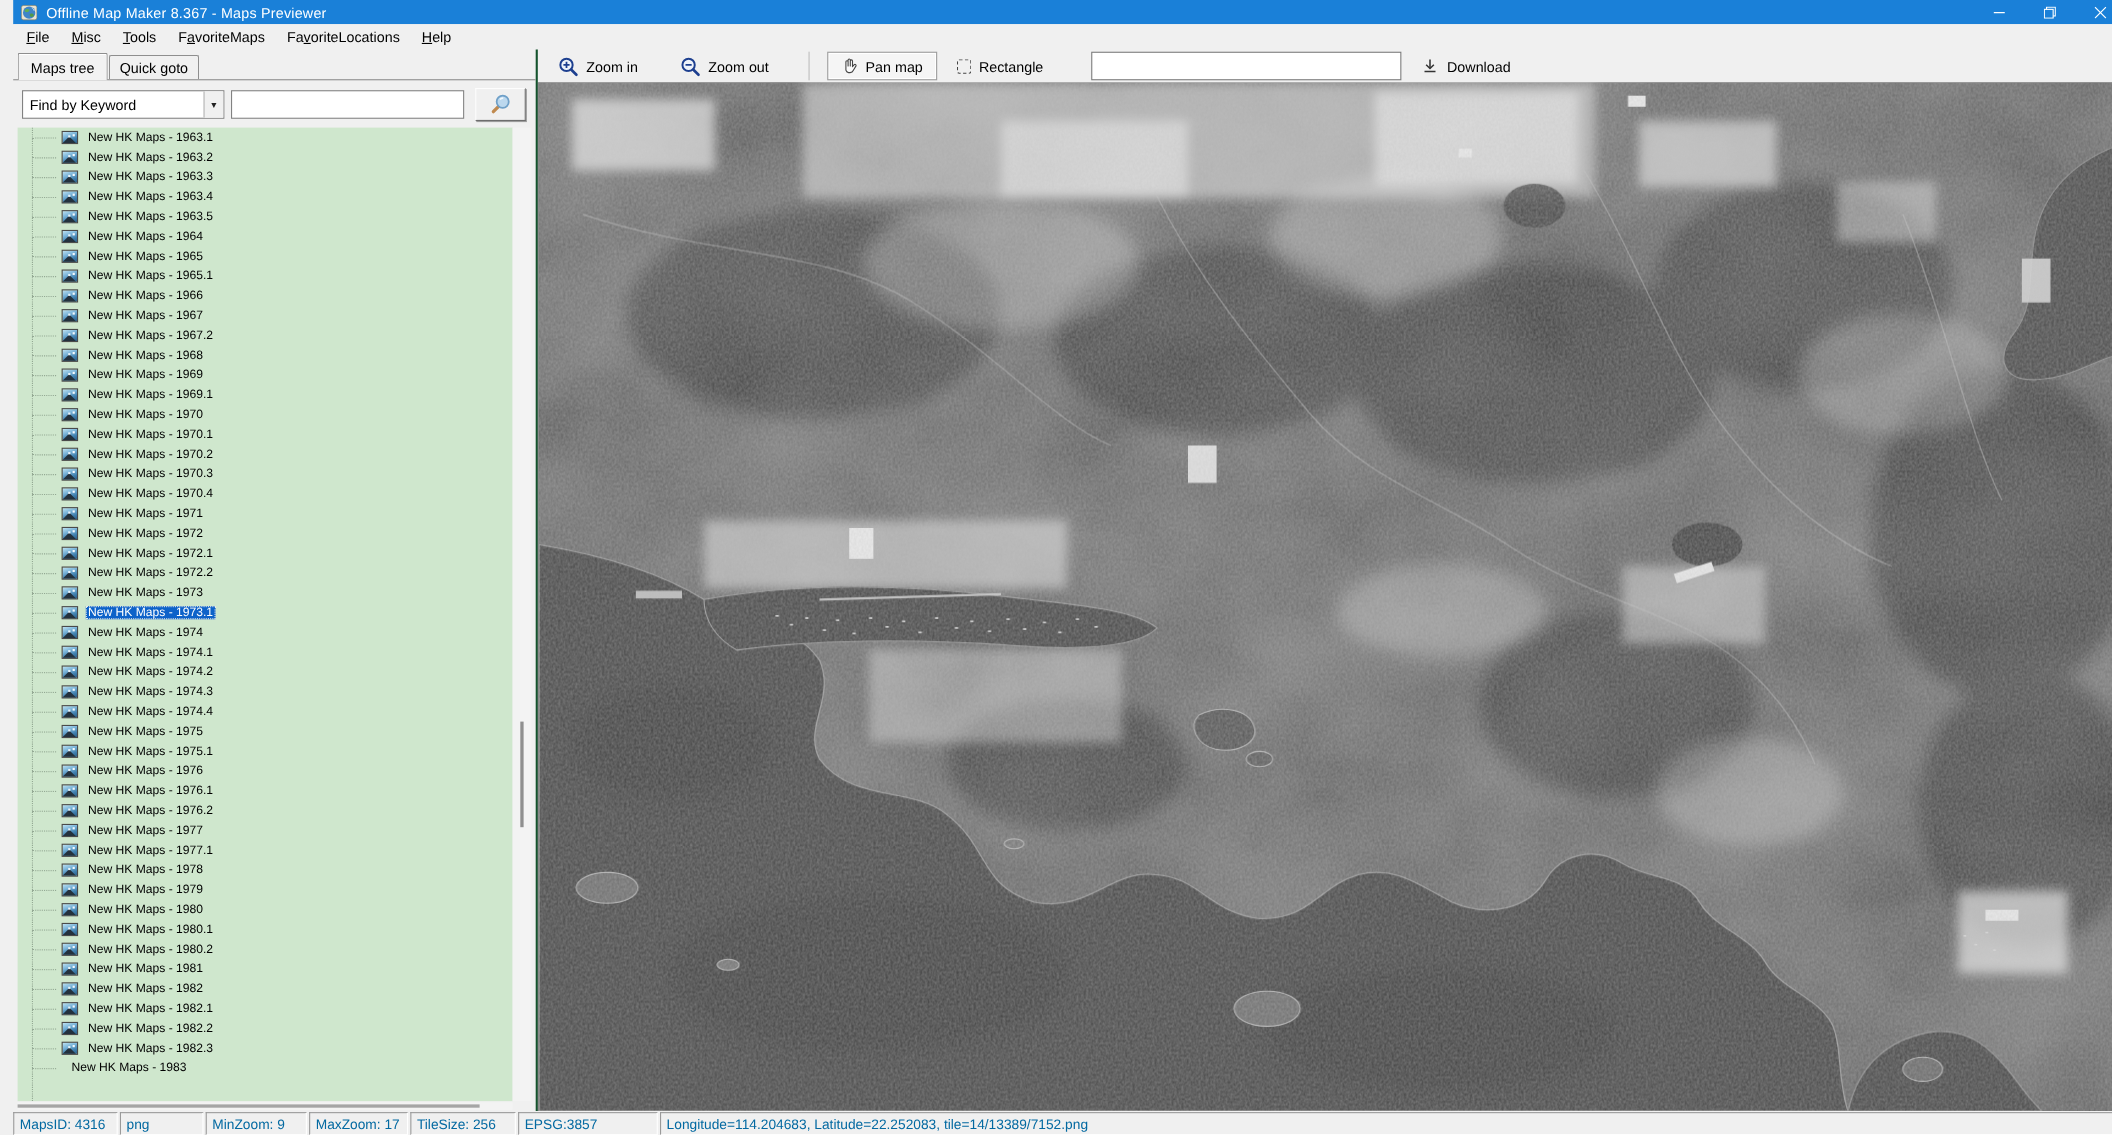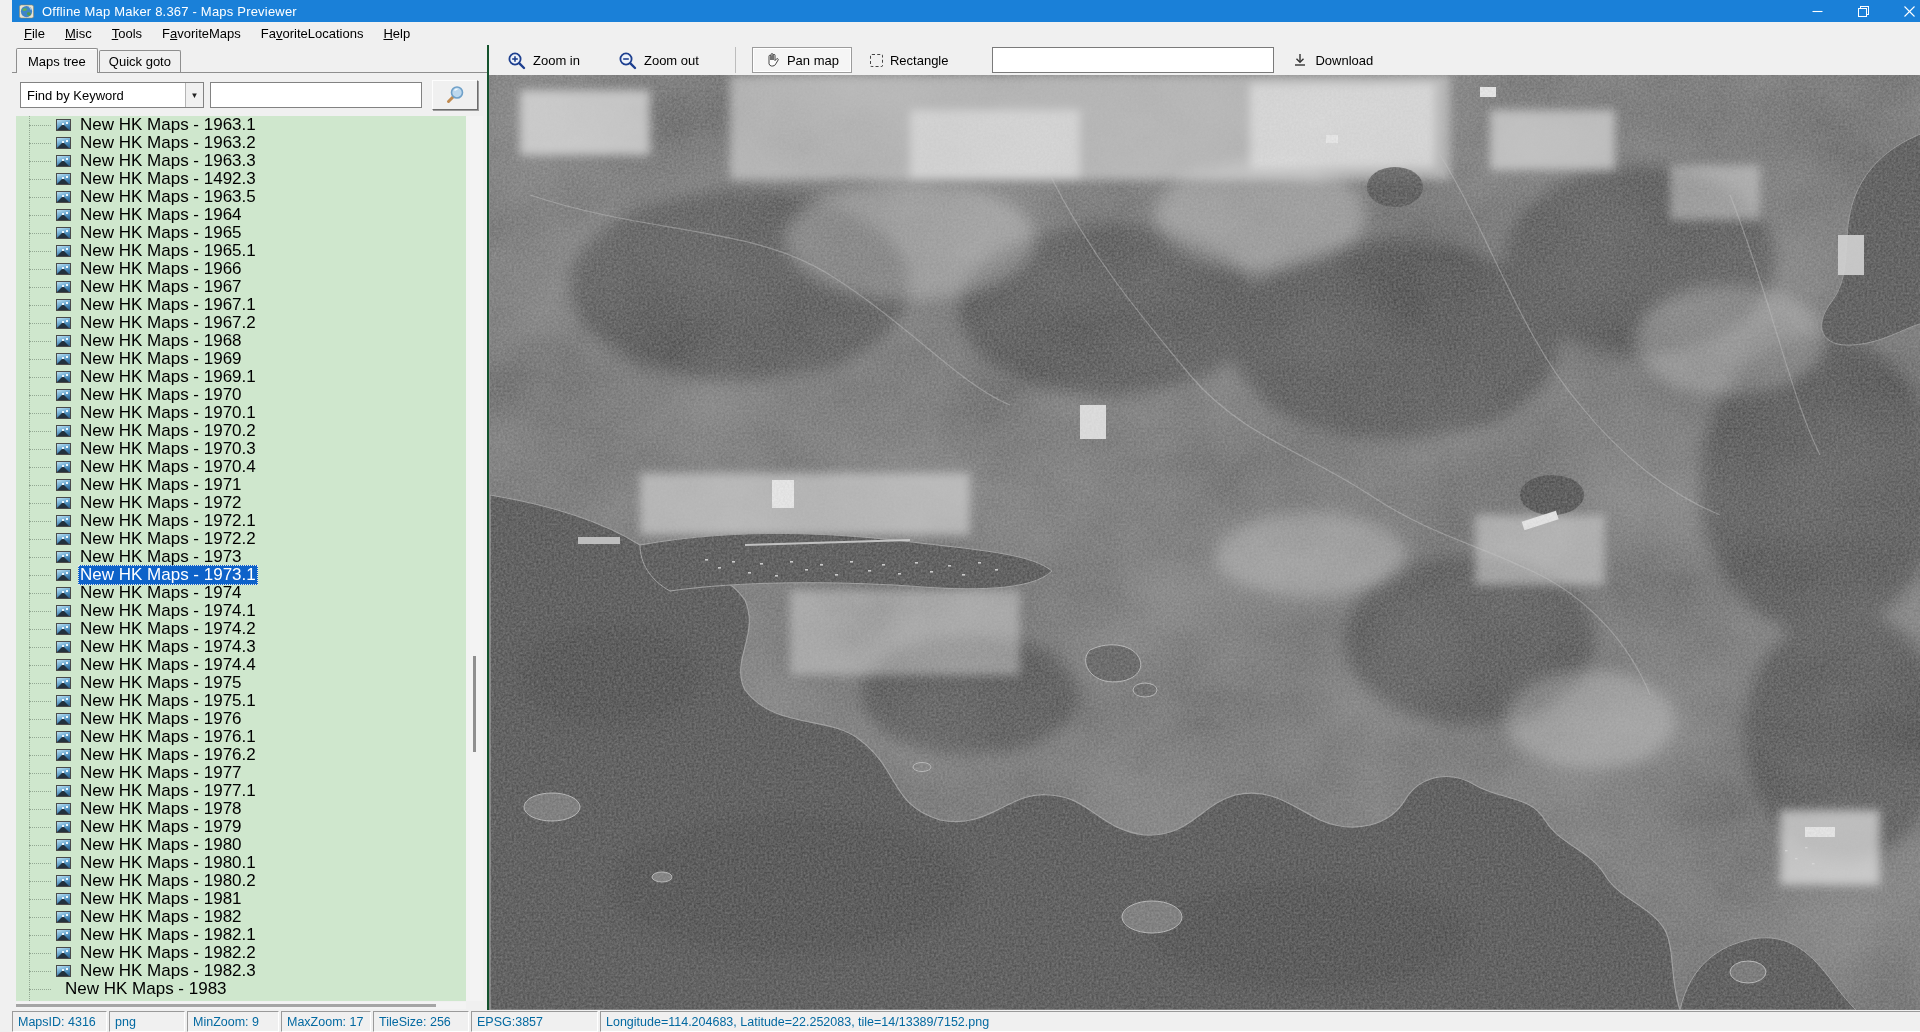"New HK Maps - 1963.1" .tree-row { font-size: 17px -> 11px }
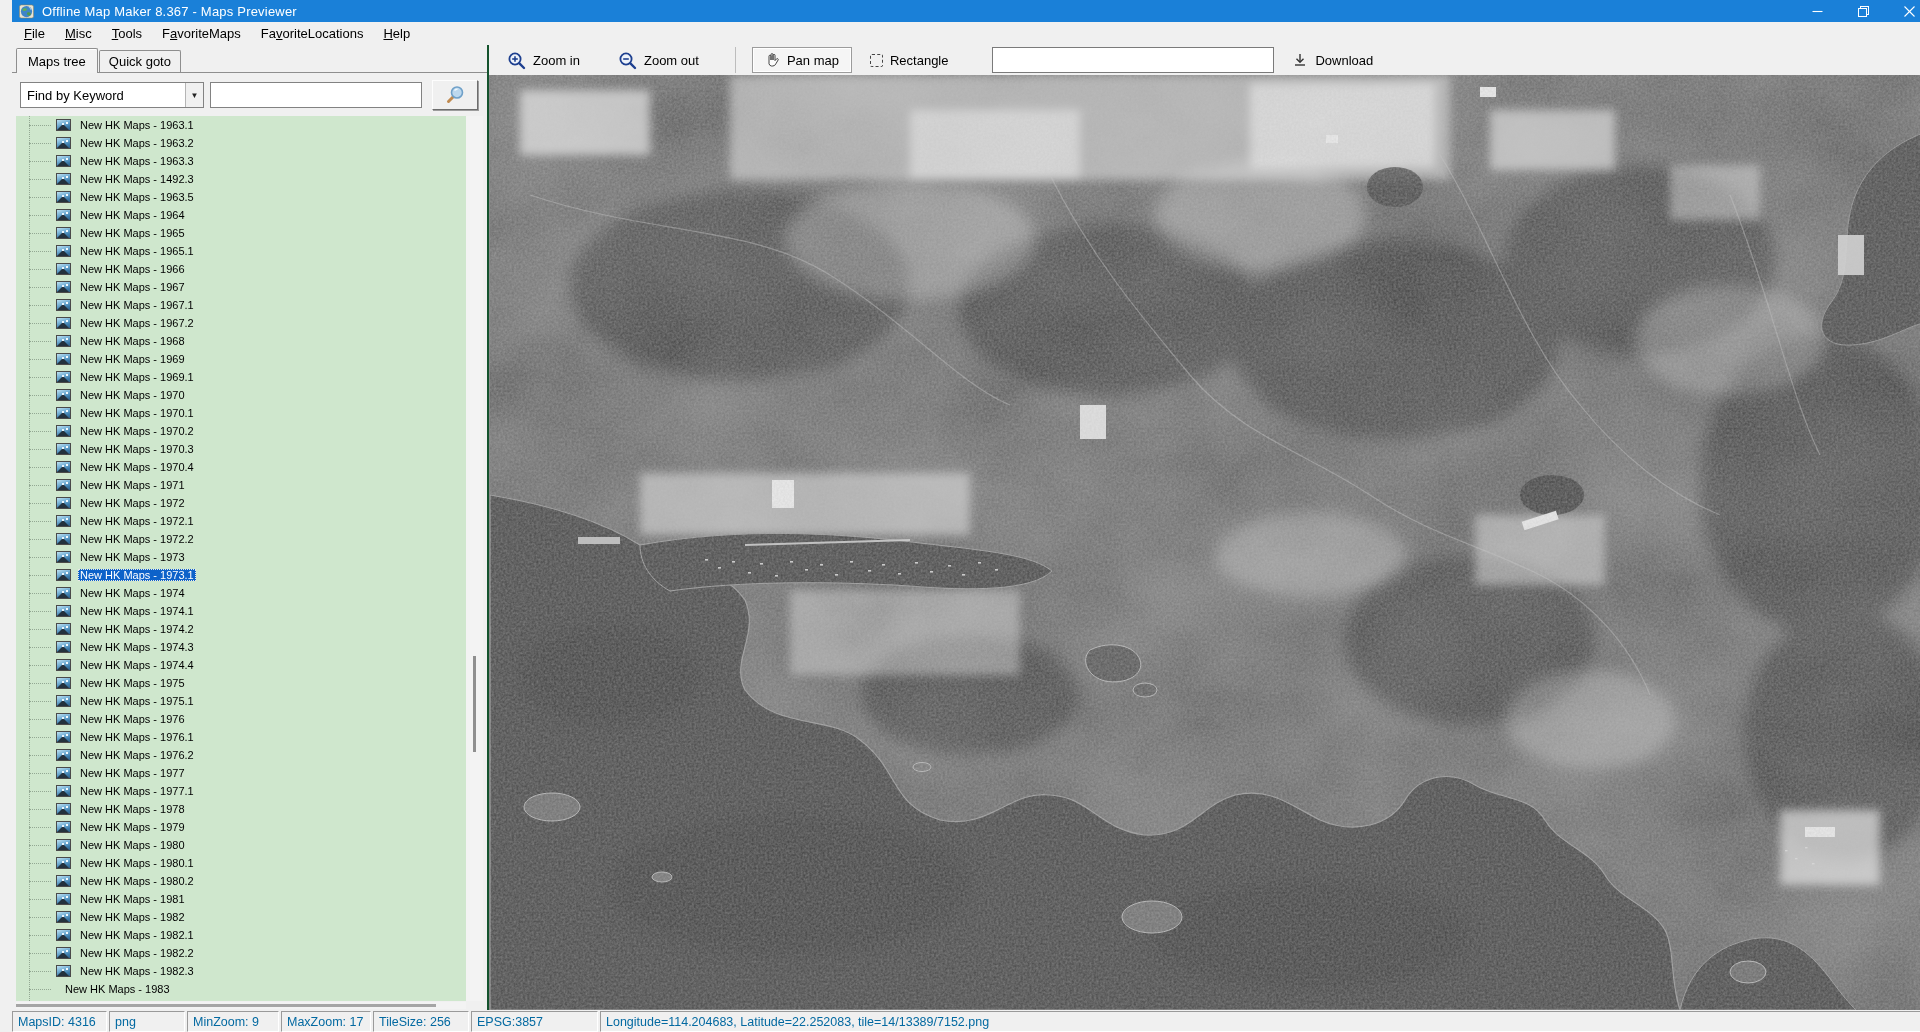"New HK Maps - 1492.3" span.tree-label { text: 1492.3 -> 1963.4 }
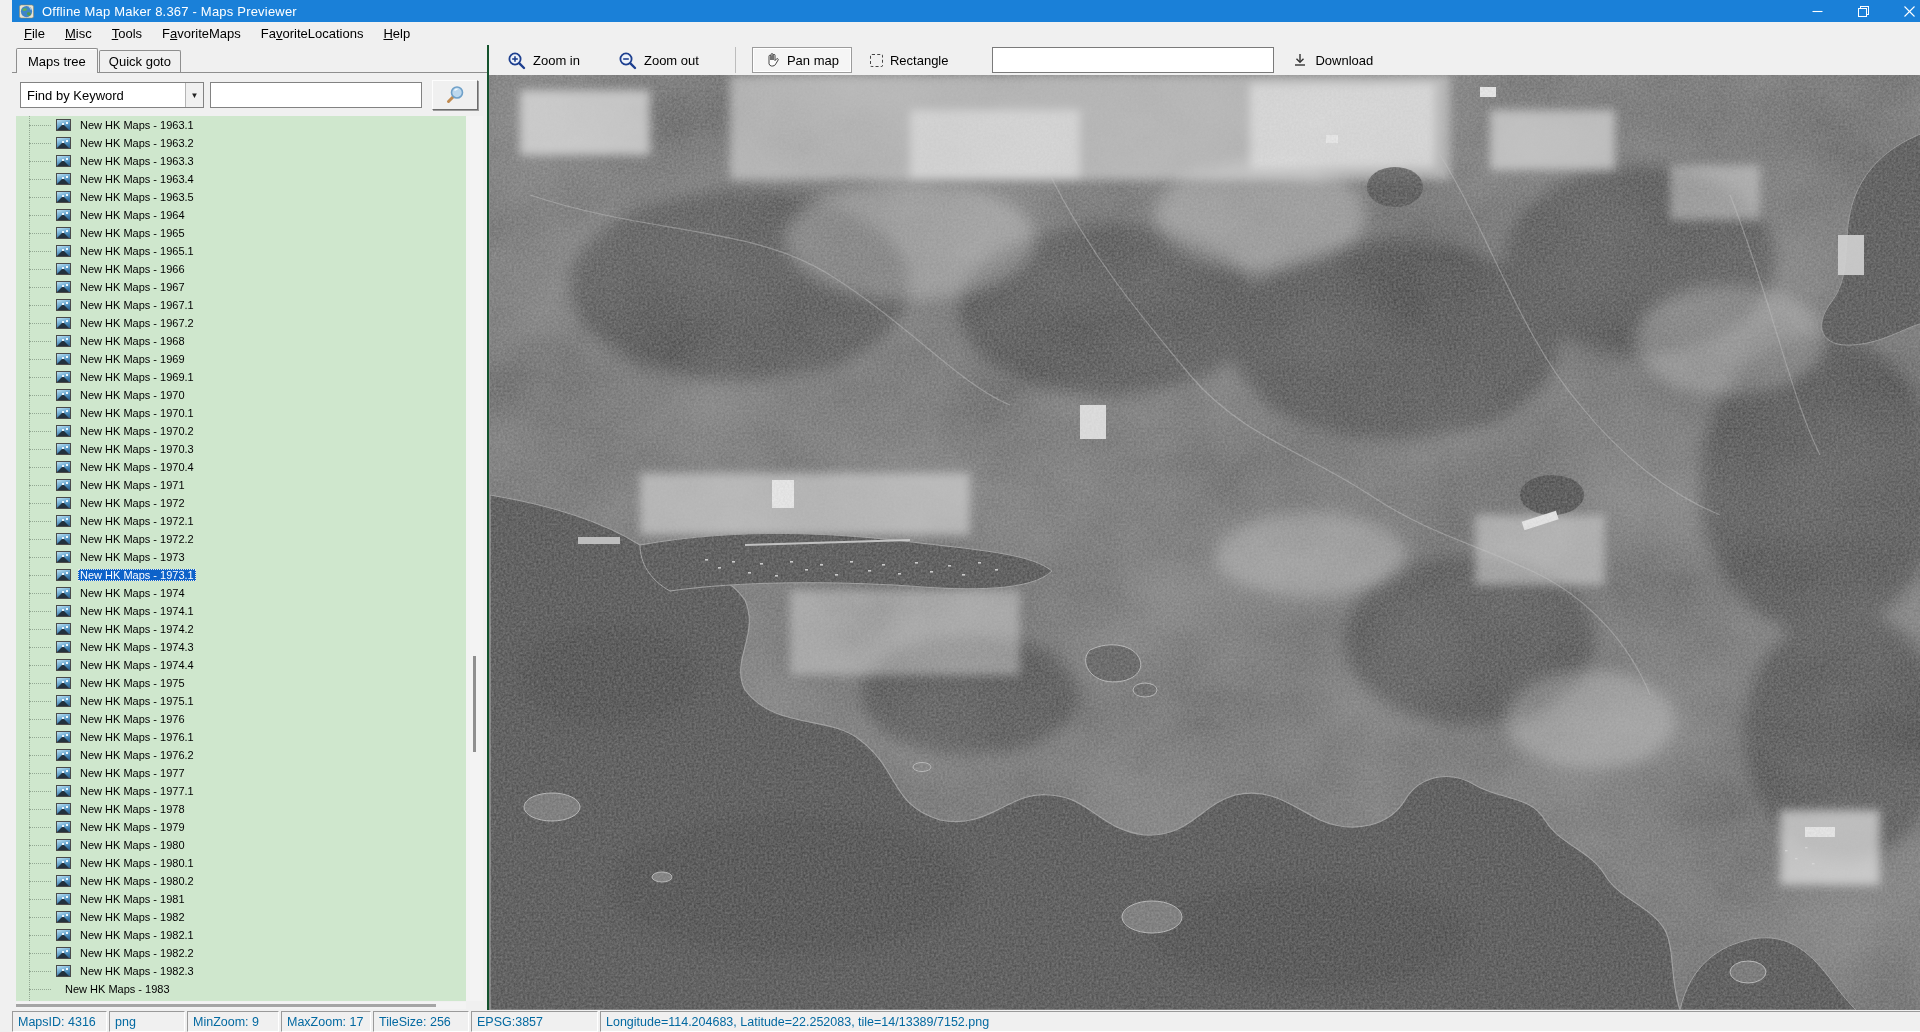"New HK Maps - 1967.1" div.tree-row { html: <div> <span></span> <span>New HK Maps - 1967.1</span> </div> -> none }
